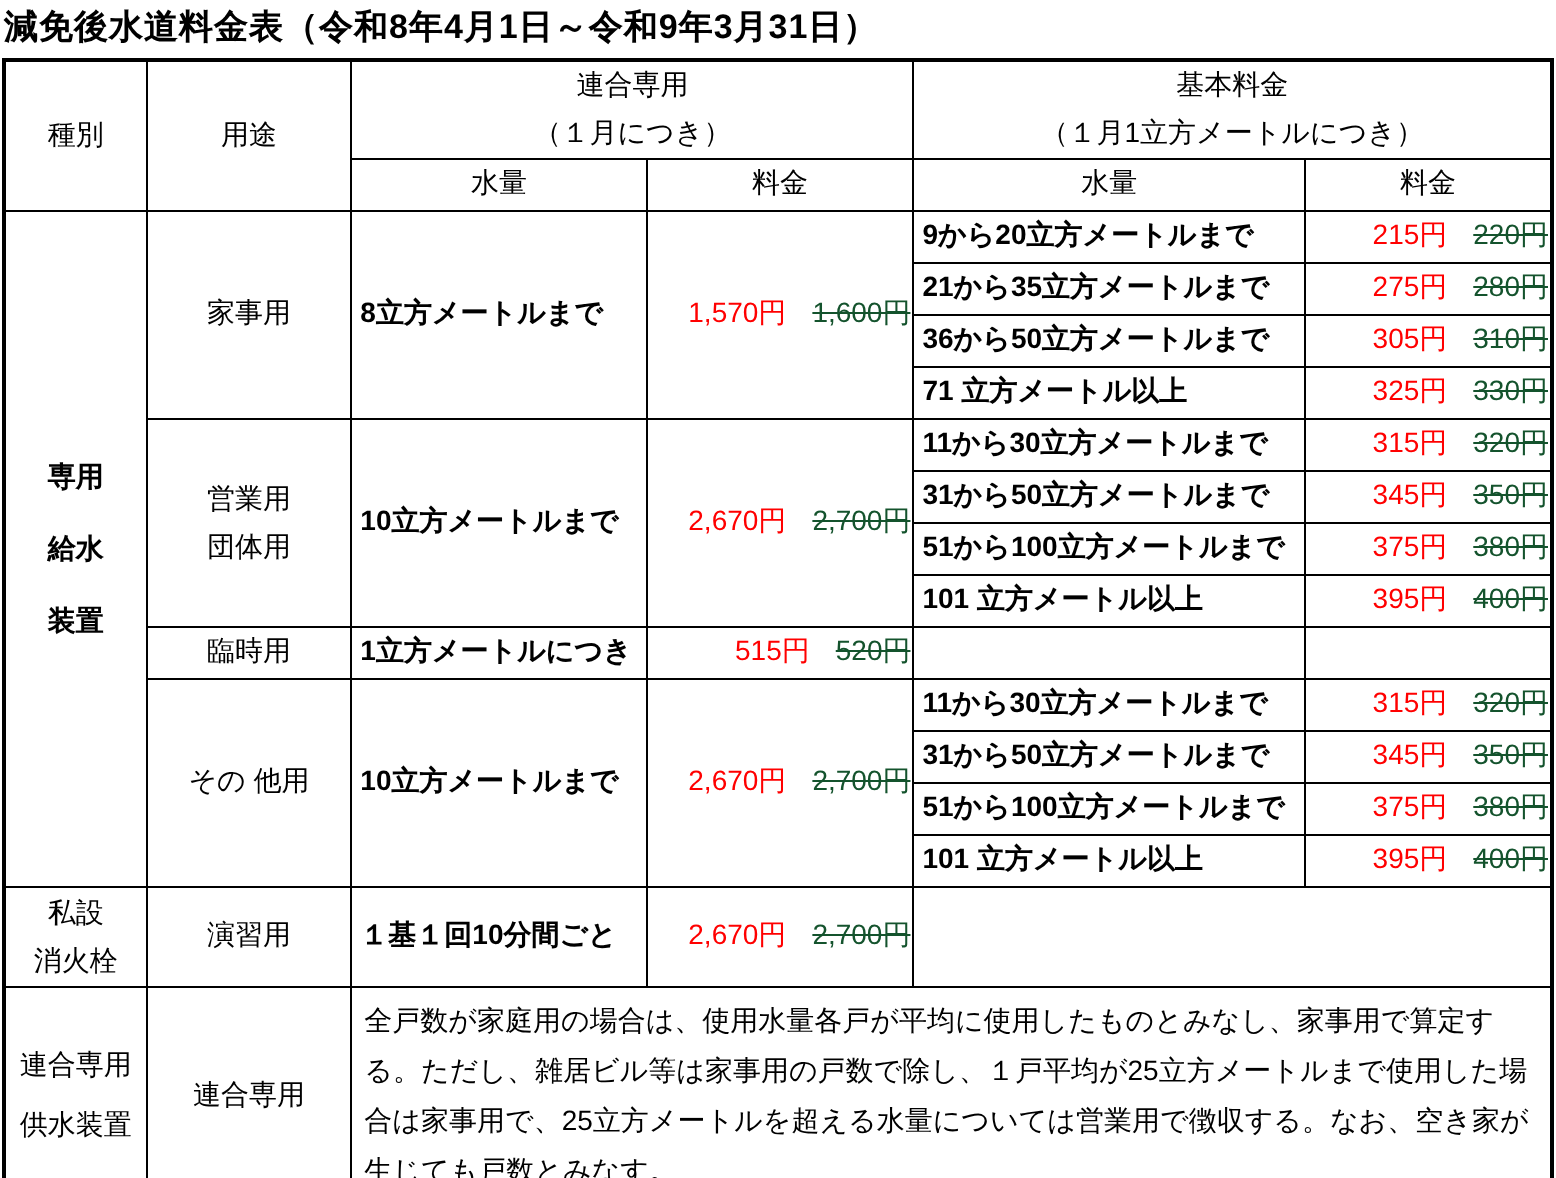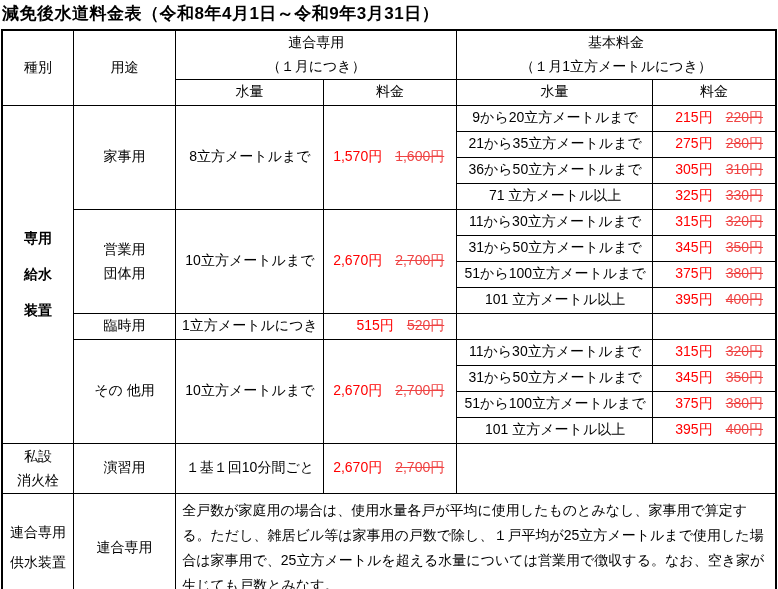"9から20立方メートルまで" td.vol { font-weight: none -> bold; text-align: center -> left }
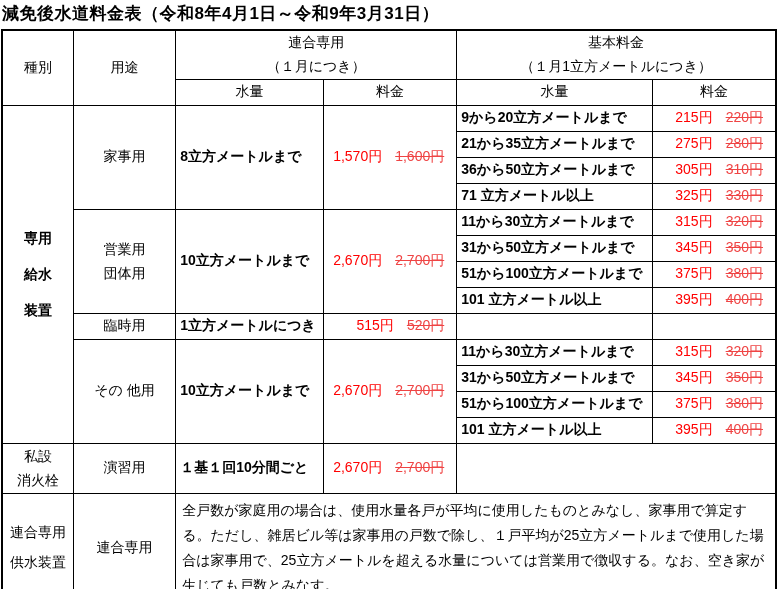"215円" td.price { padding-right: 12px -> 1px }
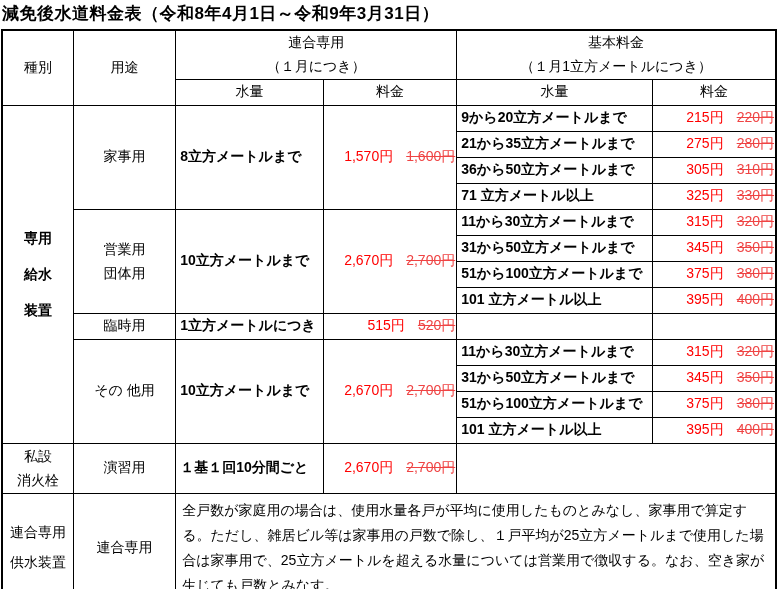"220円" .price-old { color: #ef4444 -> #14532d }
